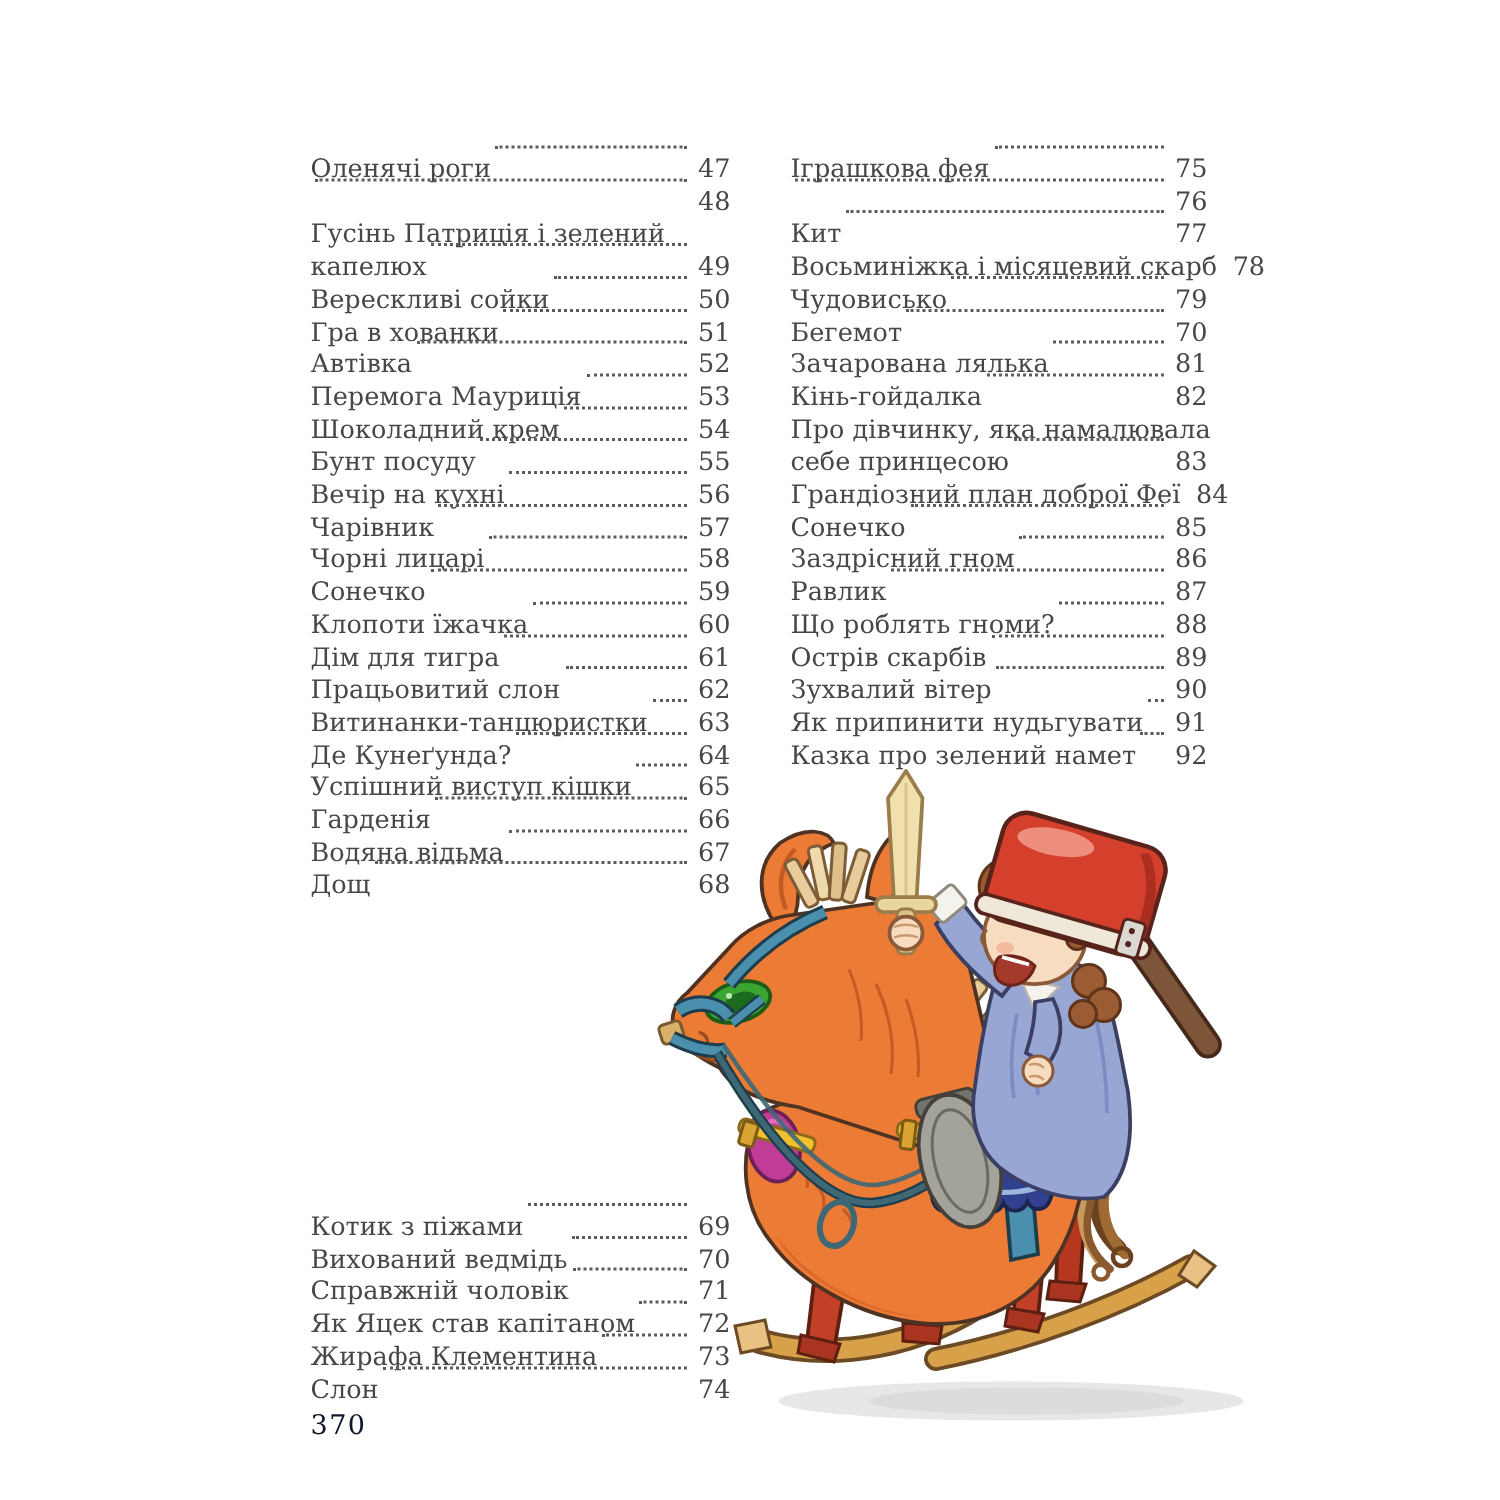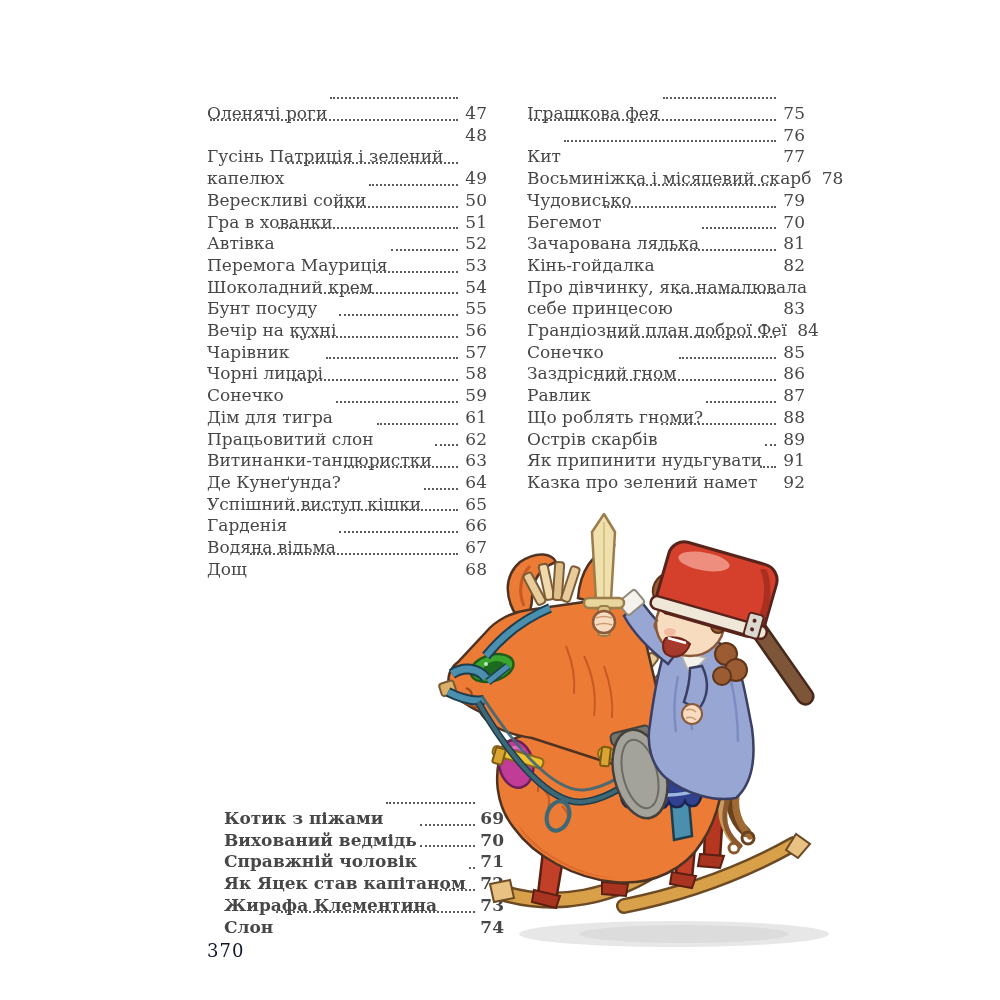"Клопоти їжачка" div.row { html: none -> <div> <span>Клопоти їжачка</span> <span></span> <span>60</span> </div> }
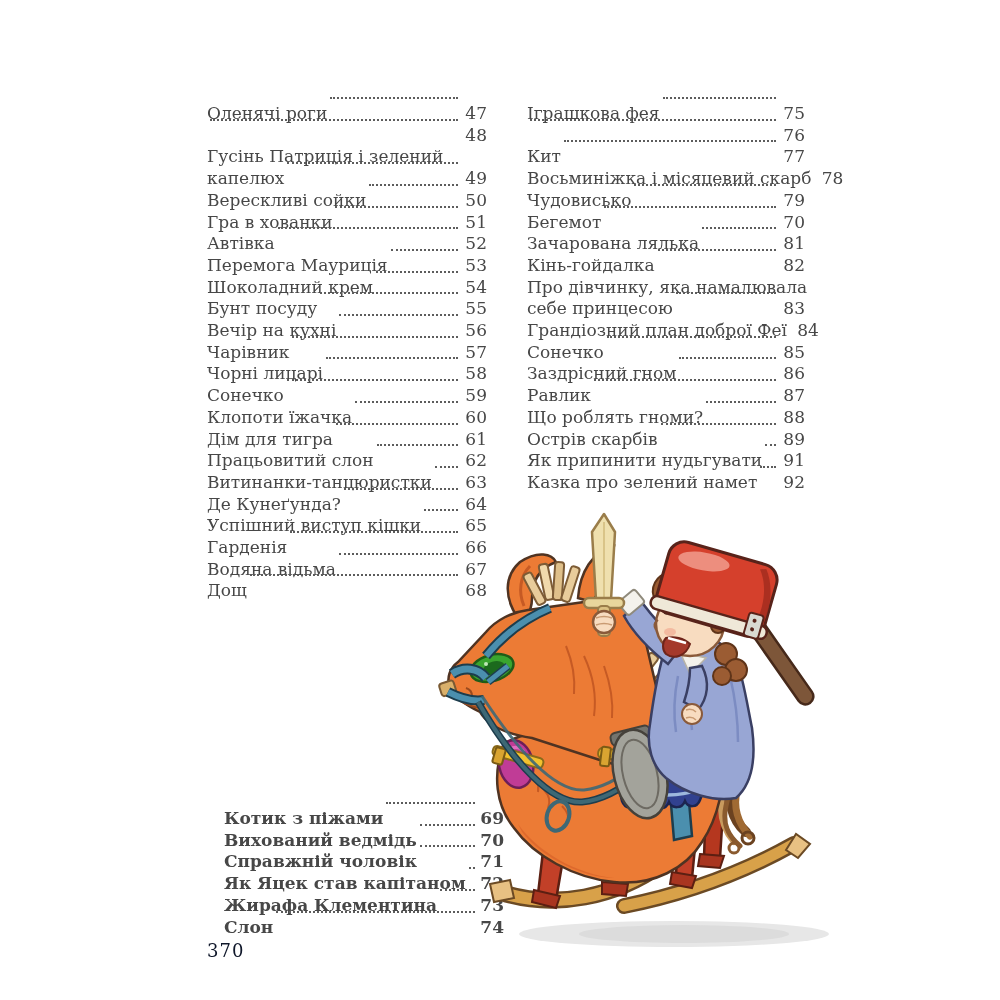"Зухвалий вітер" div.row { html: none -> <div> <span>Зухвалий вітер</span> <span></span> <span>90</span> </div> }
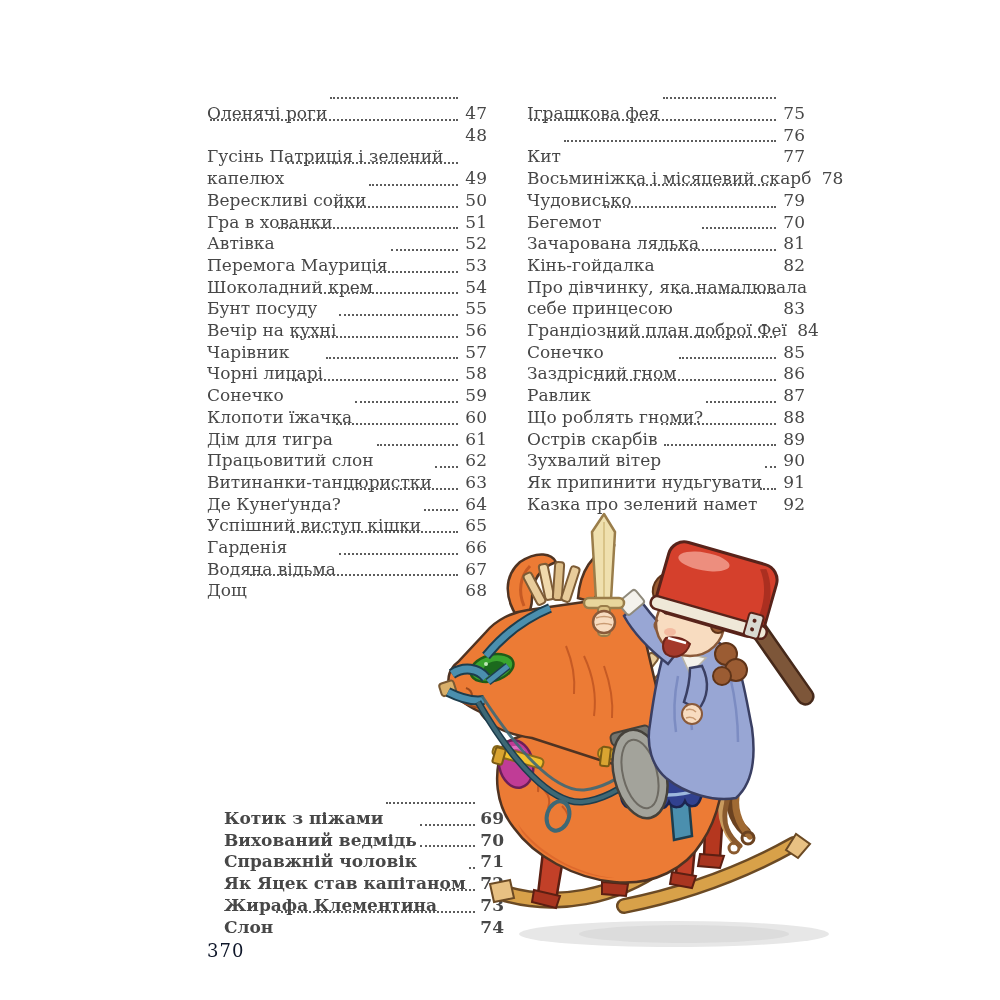"Котик з піжами" #sec-left-bottom { font-weight: bold -> none; left: 224px -> 207px }
